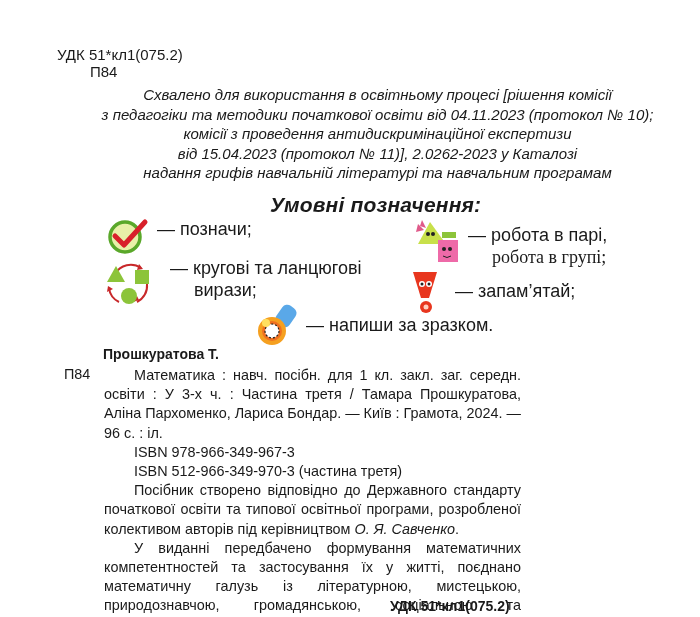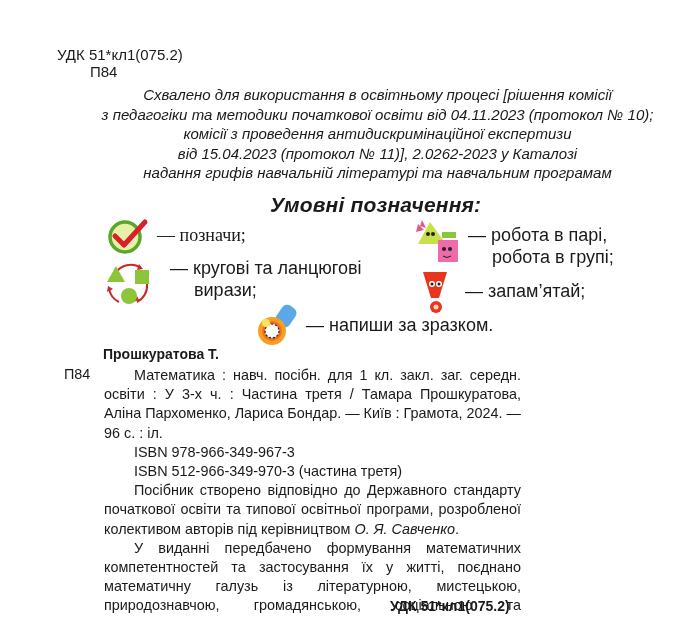"— позначи;" span.leg-text { font-family: Liberation Serif, serif -> none; margin-top: 6px -> none }
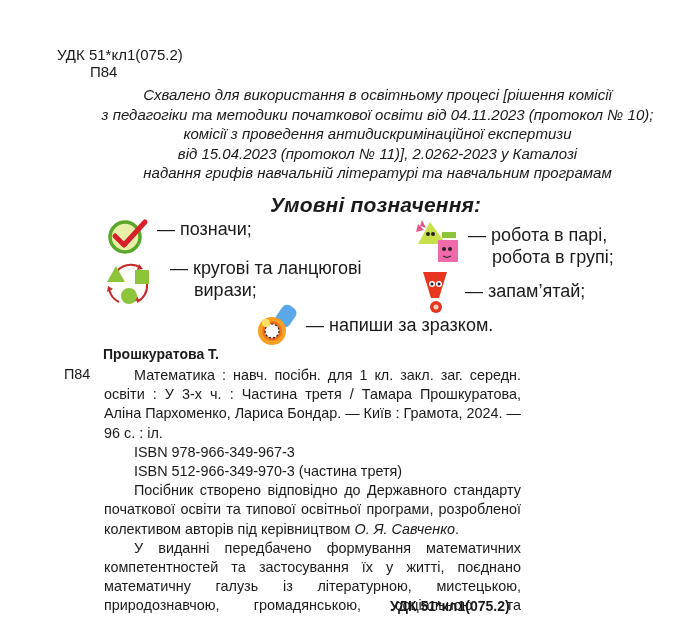"робота в групі;" span { font-family: none -> Liberation Serif, serif }
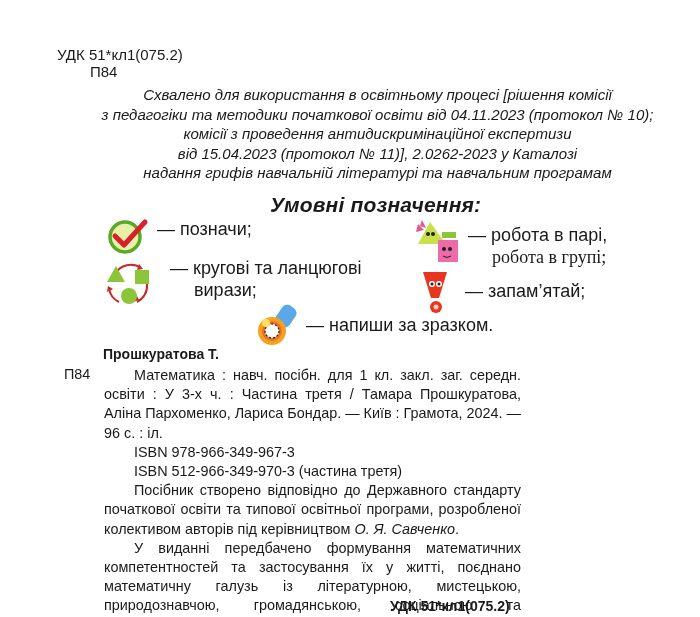"— запам’ятай;" div.abs { left: 417px -> 407px }
